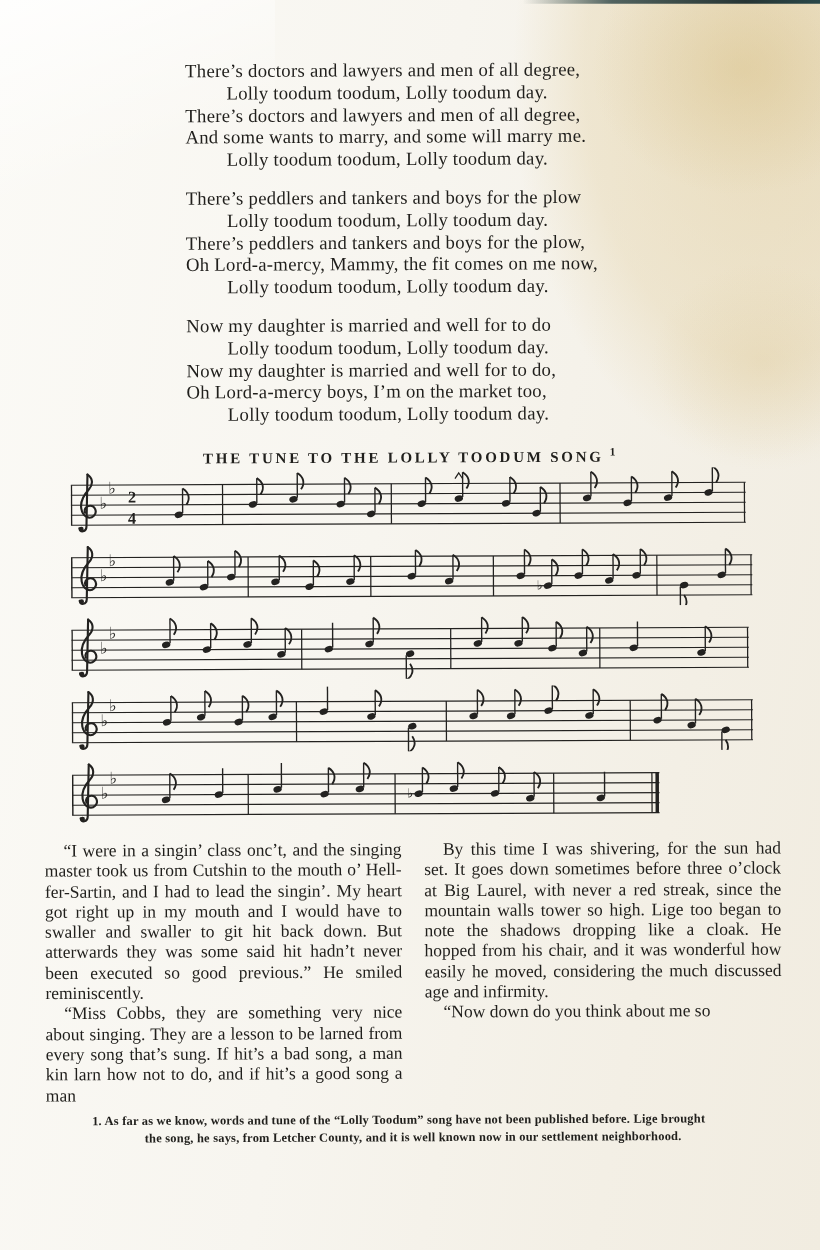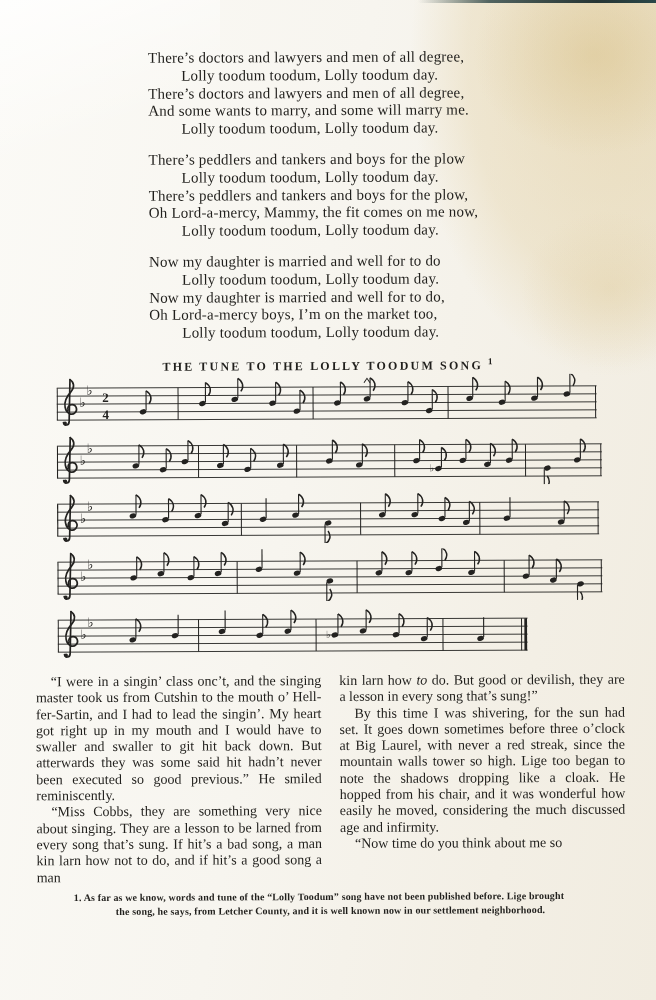"kin larn how to do." p.para { html: <p><span>kin larn how </span><span>to</span><span> do. But good or devilish, they are a lesson in every song that’s sung!”</span></p> -> none }
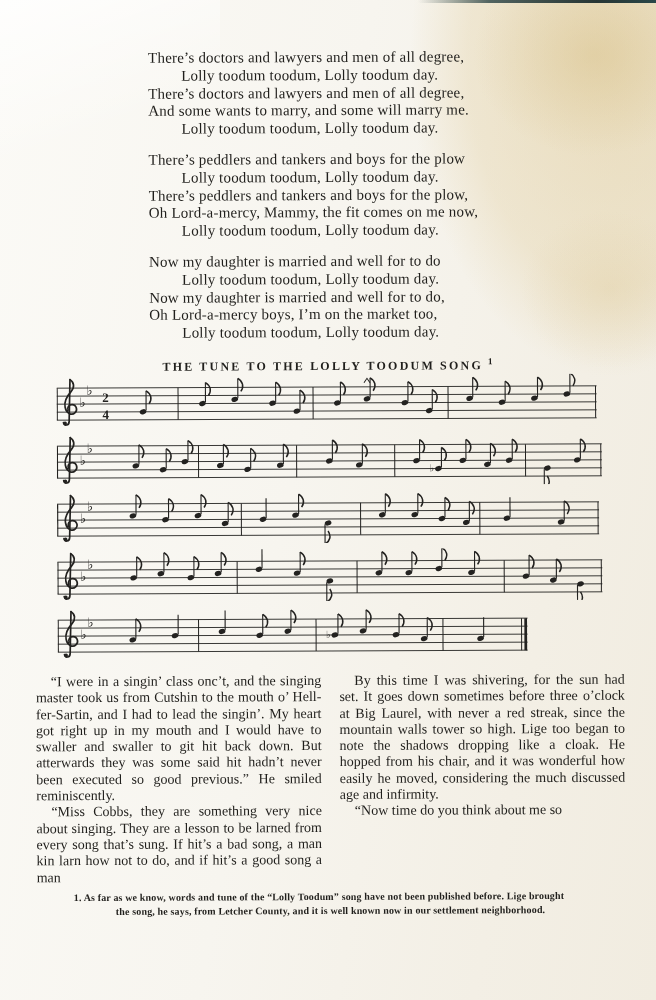"“Now time do you think" span { text: time -> down }
